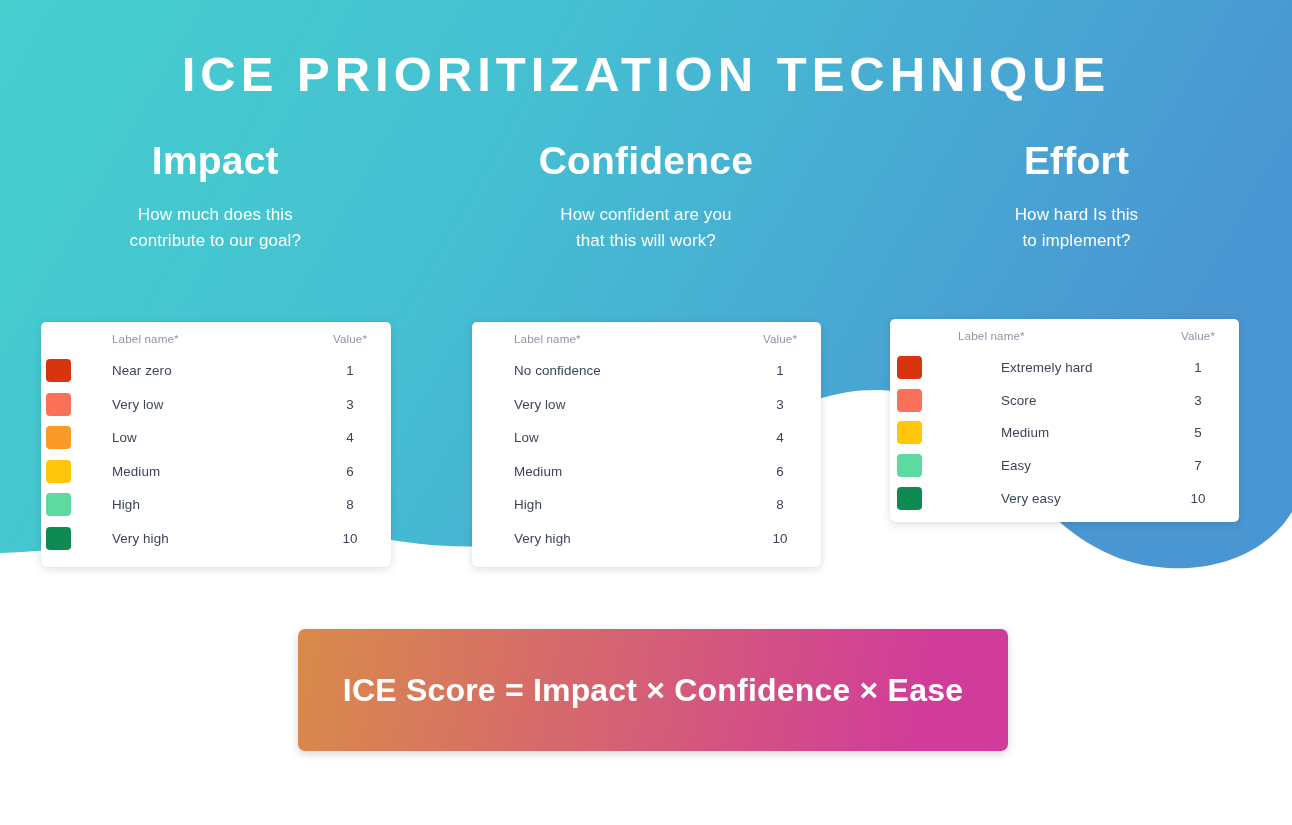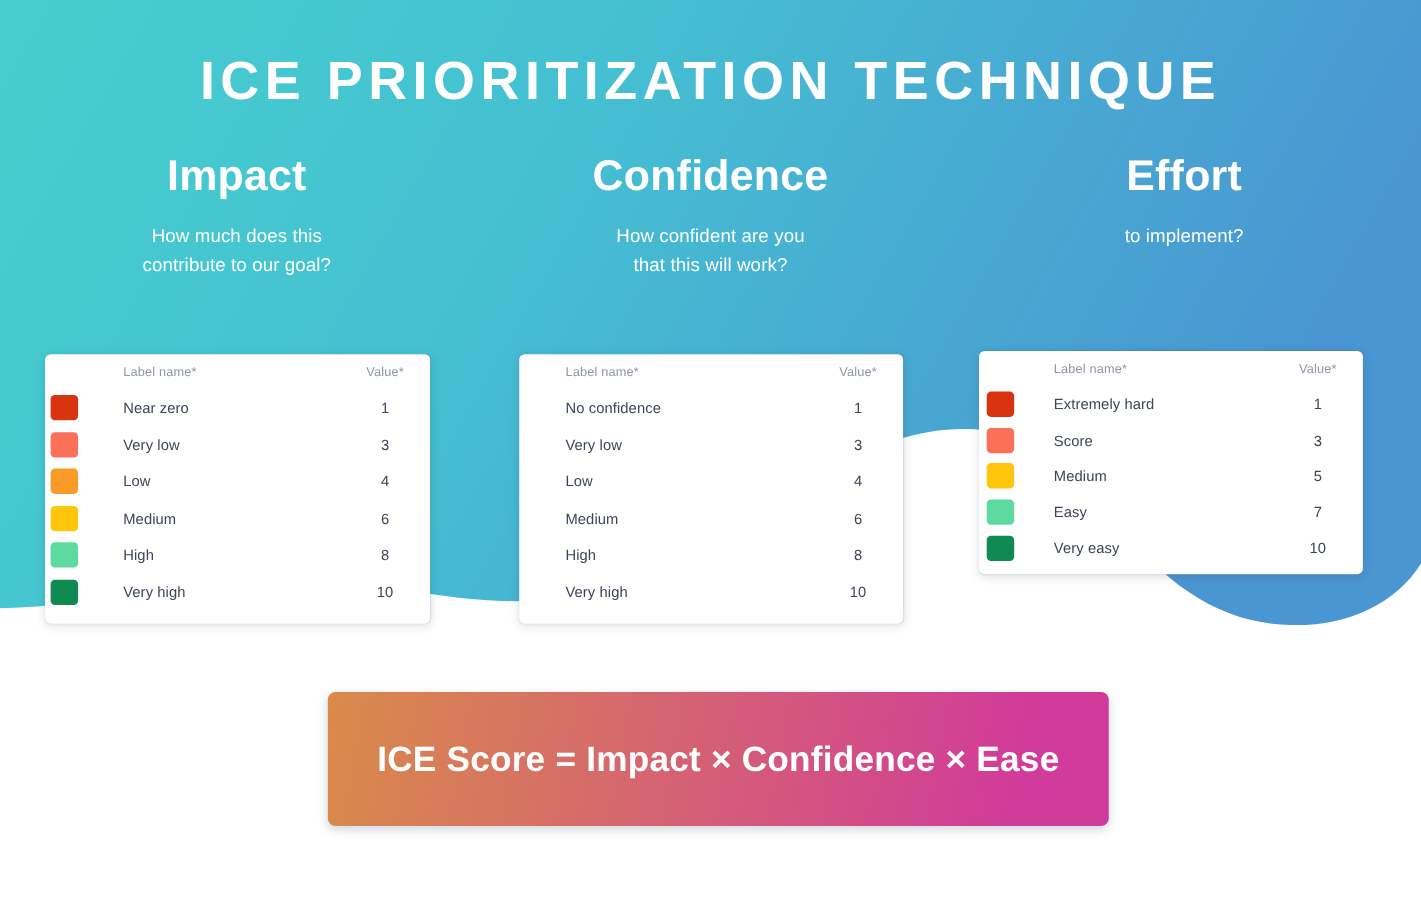"How hard Is this" div { html: none -> <div>How hard Is this</div> }
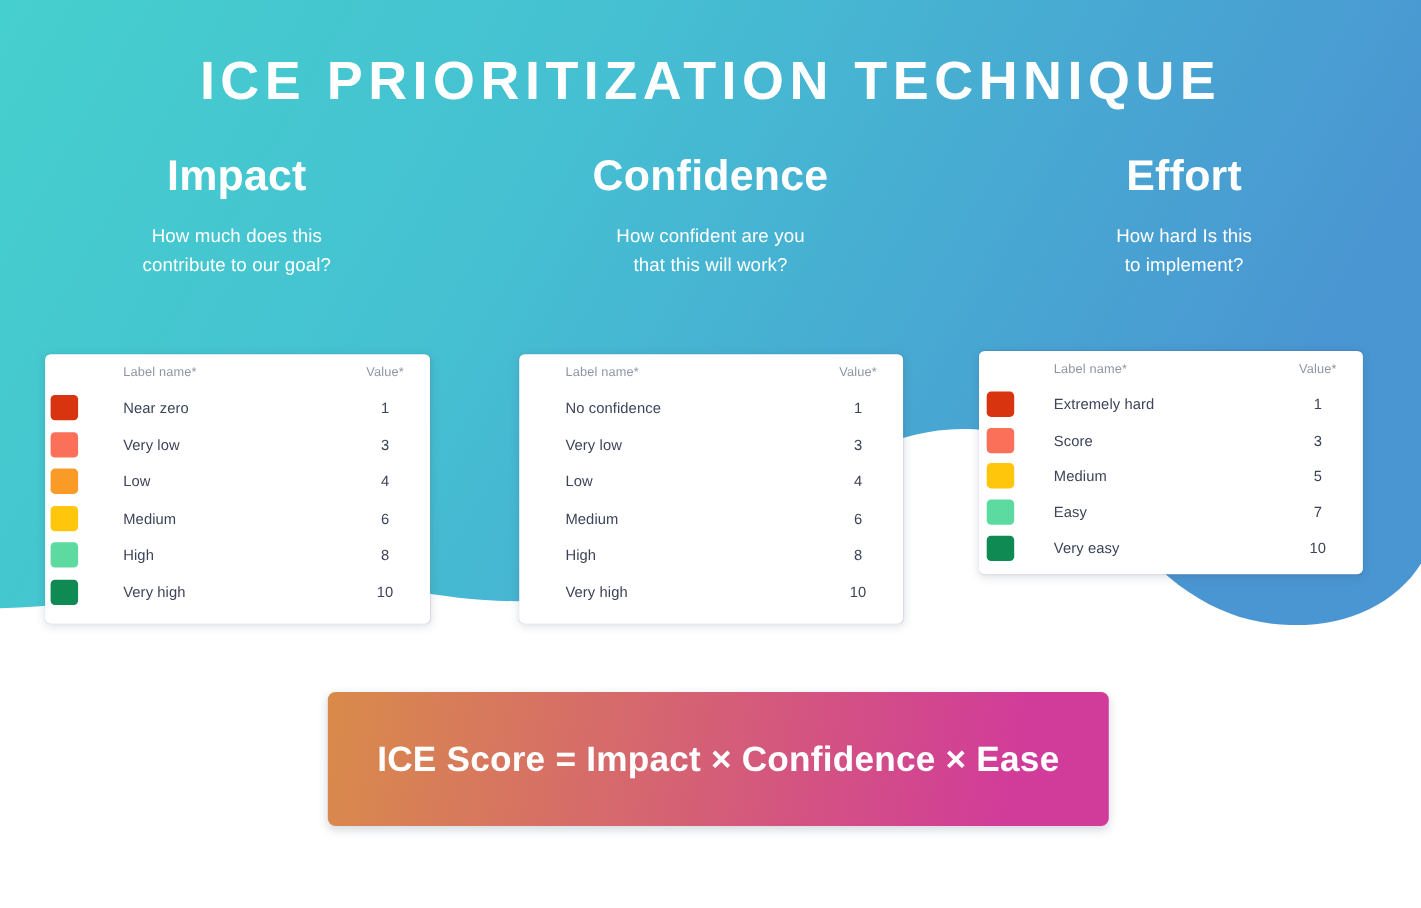"Extremely hard" #card-effort .row { gap: none -> 43px }
